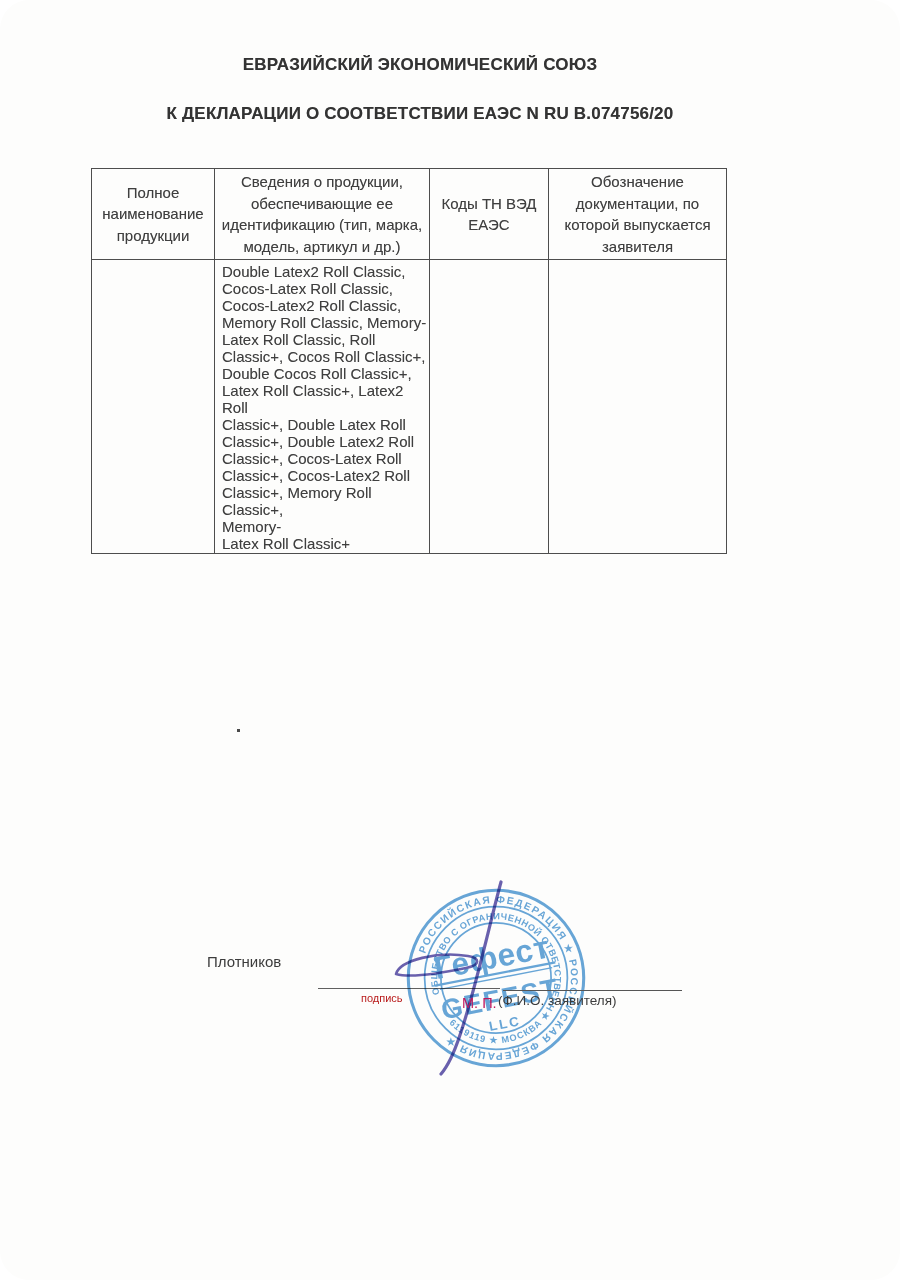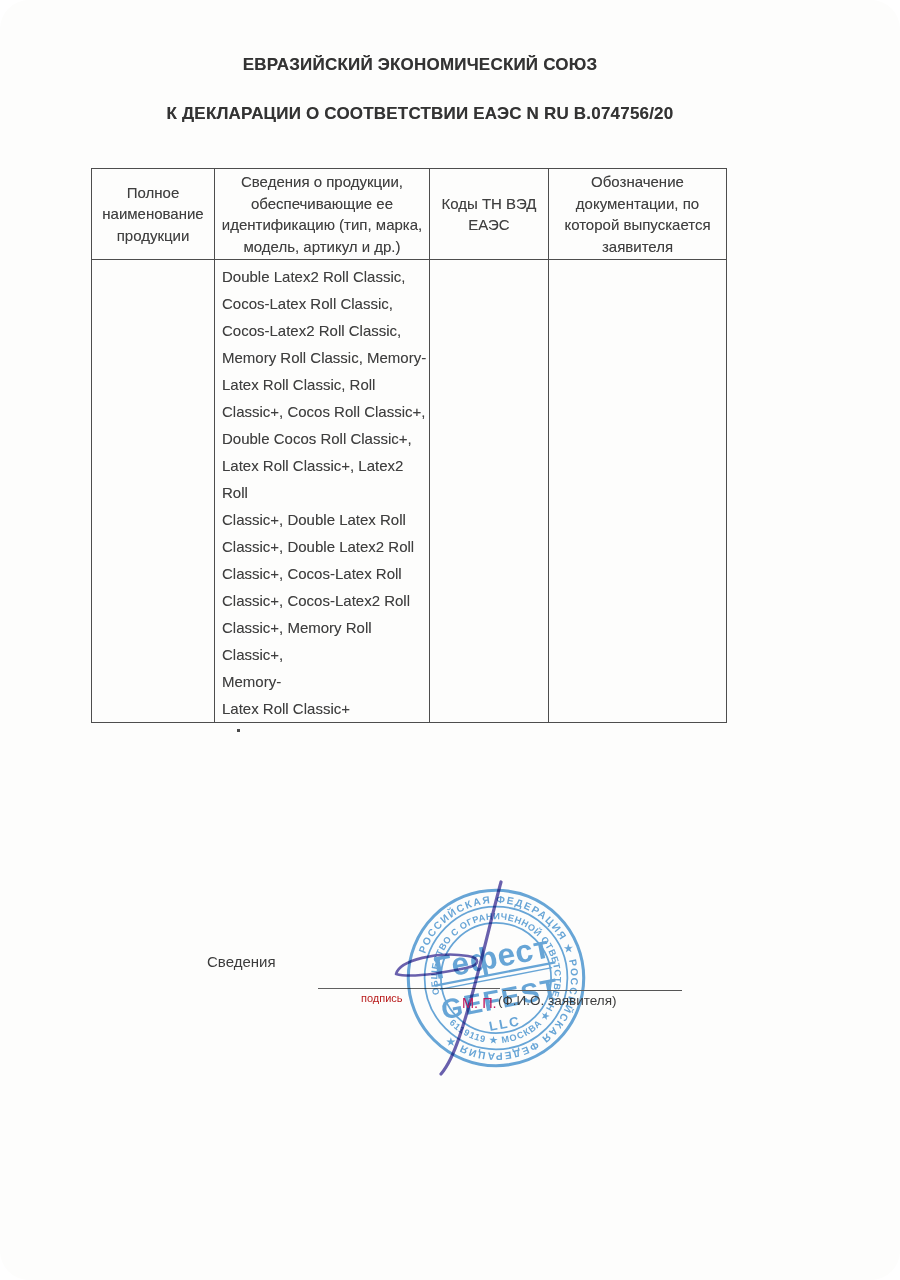"Double Latex2 Roll Classic," .cell-products { line-height: 27px -> 17px }
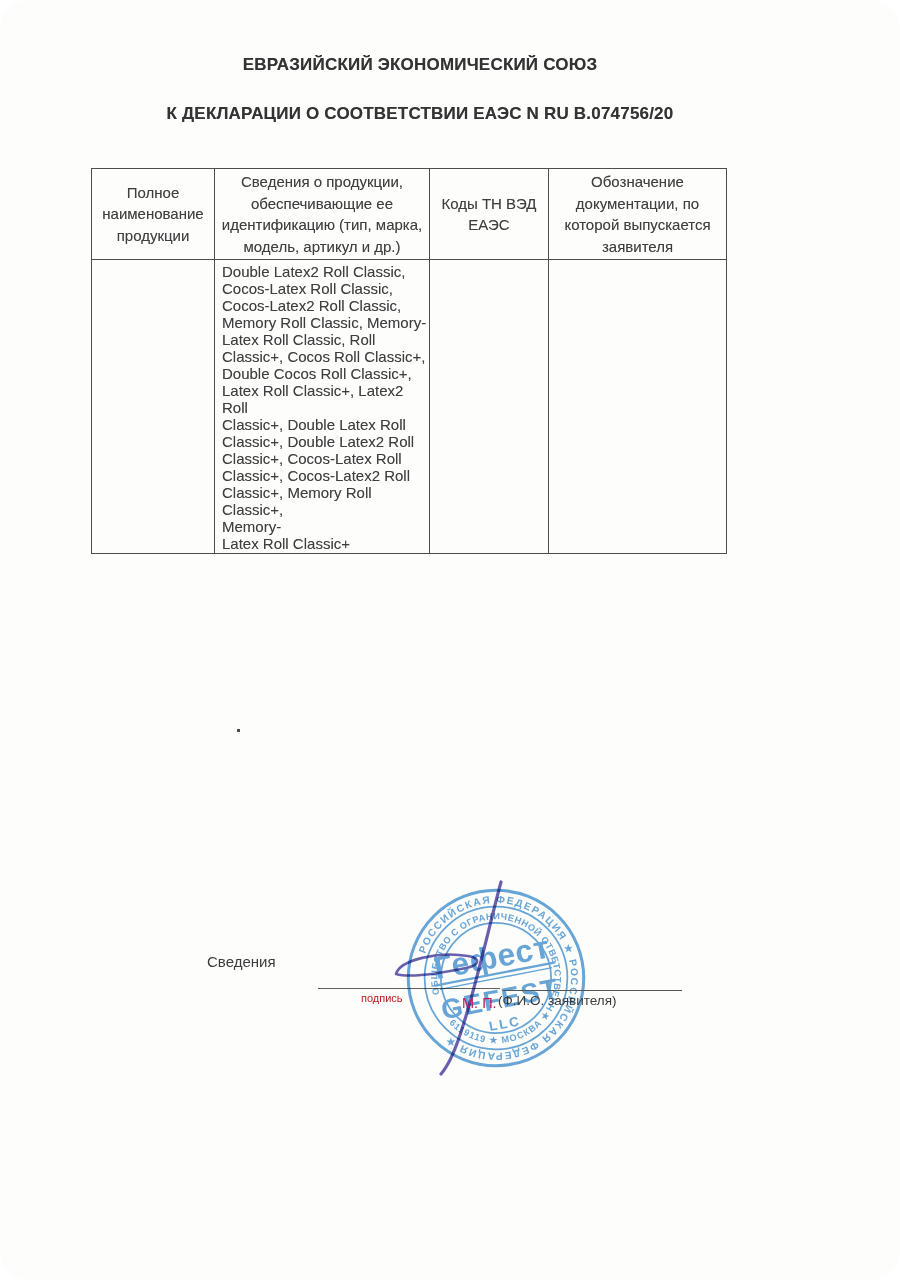"Сведения" div.sig-label { text: Сведения -> Плотников }
